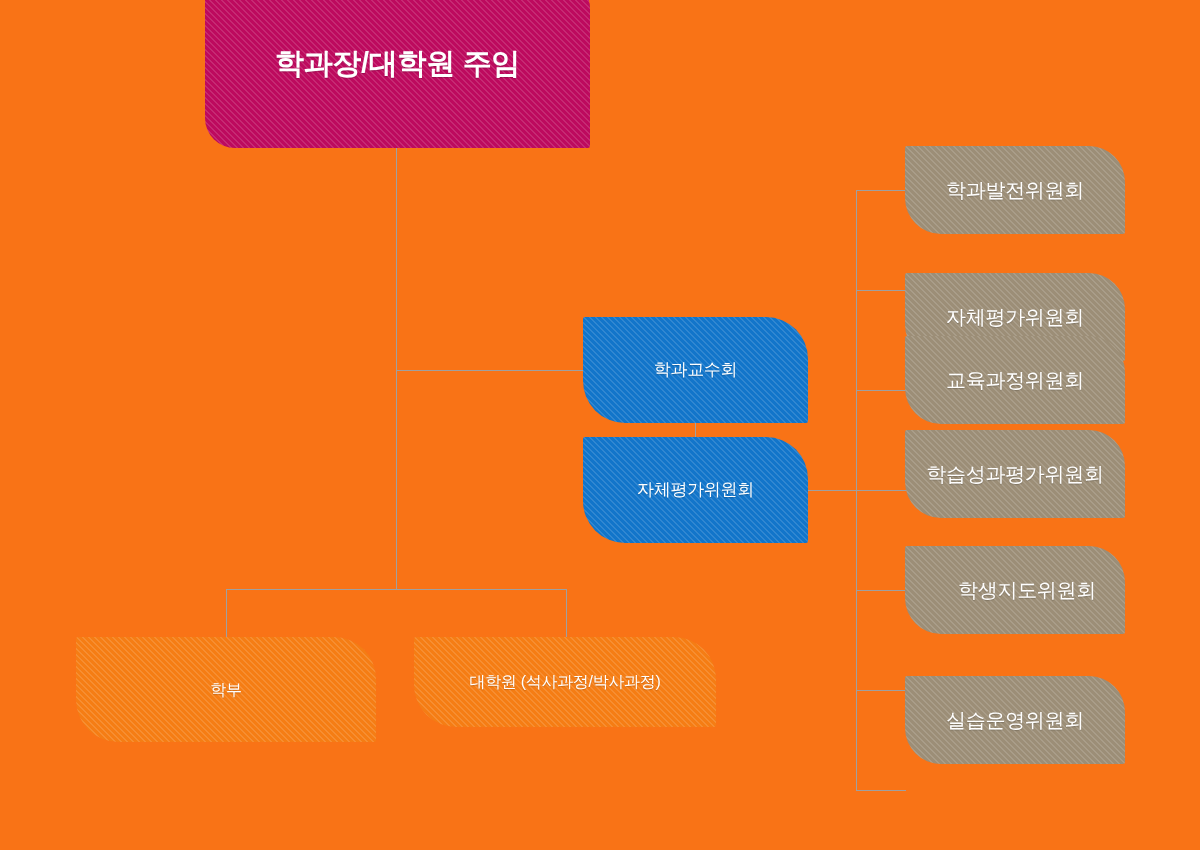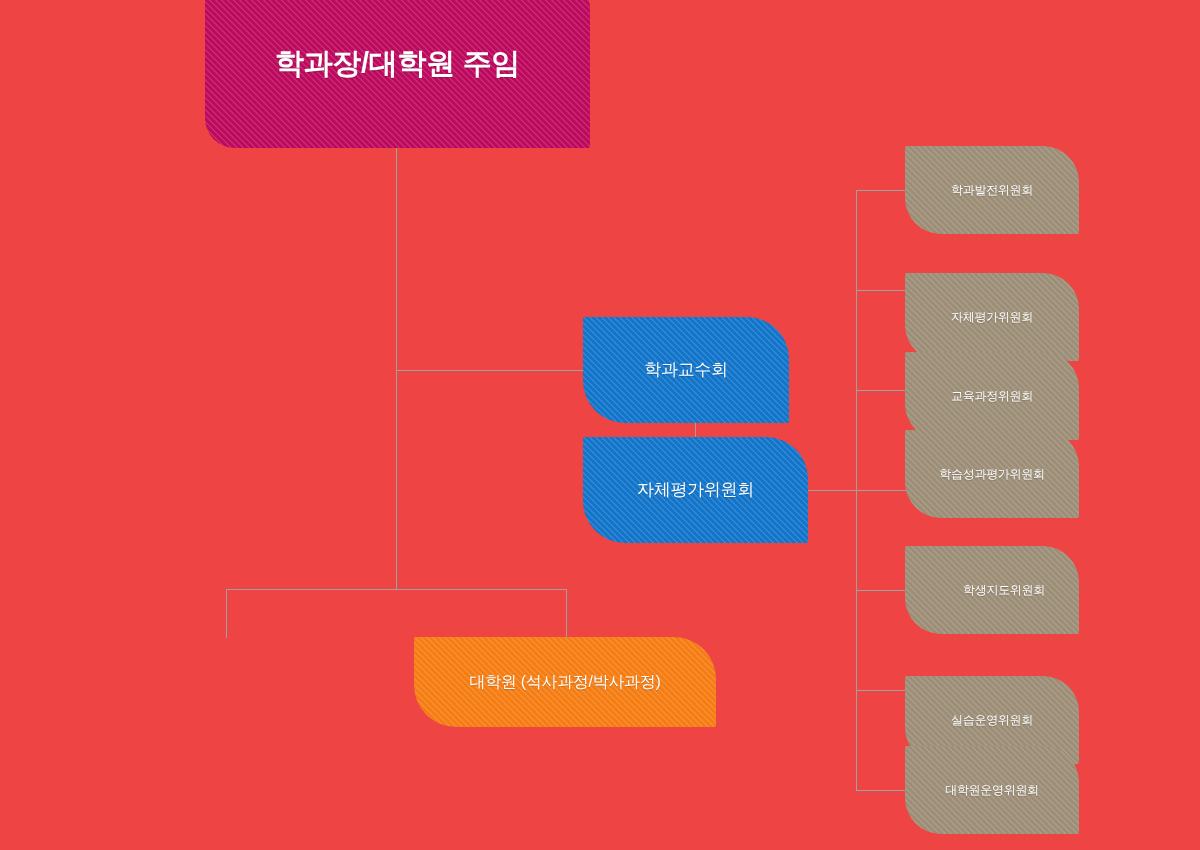"학과장/대학원 주임" #chart-root { background: #ef4444 -> #f97316 }
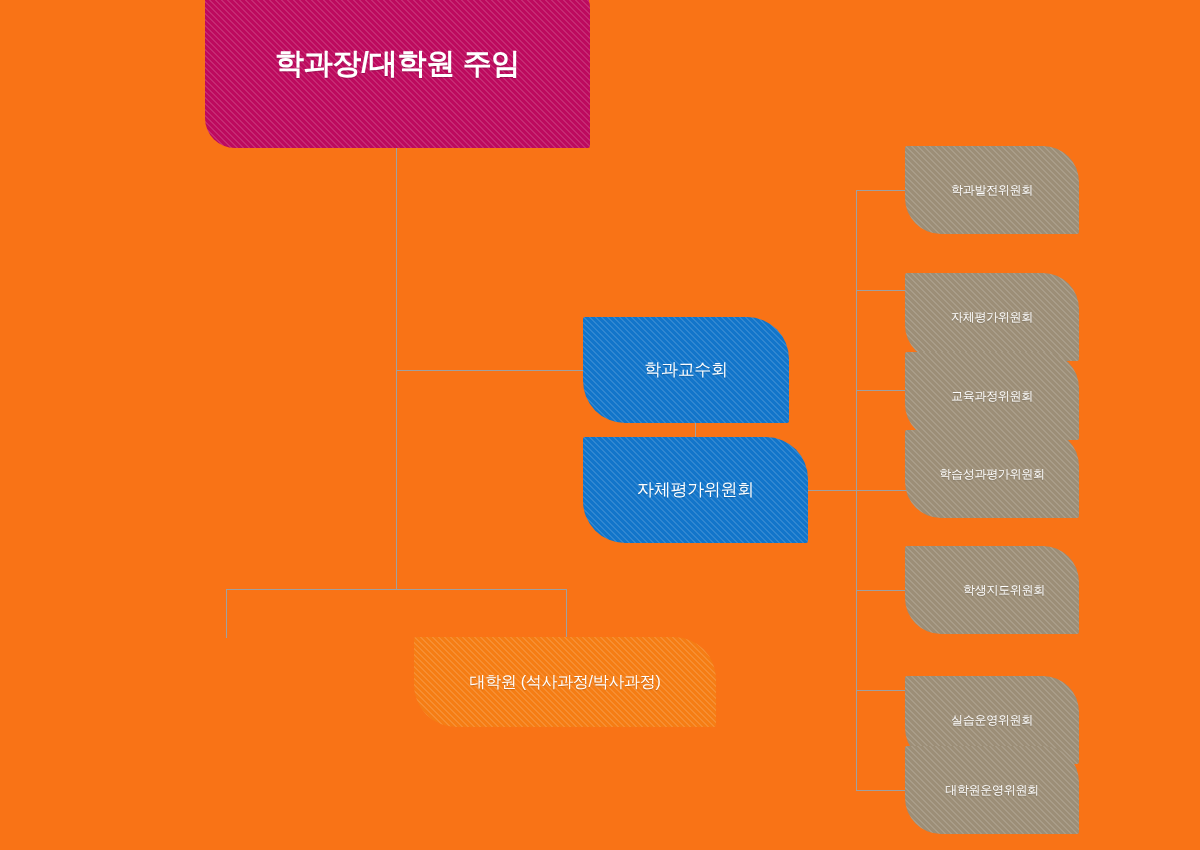"학과발전위원회" .node-brown { font-size: 12px -> 20px; width: 174px -> 220px }
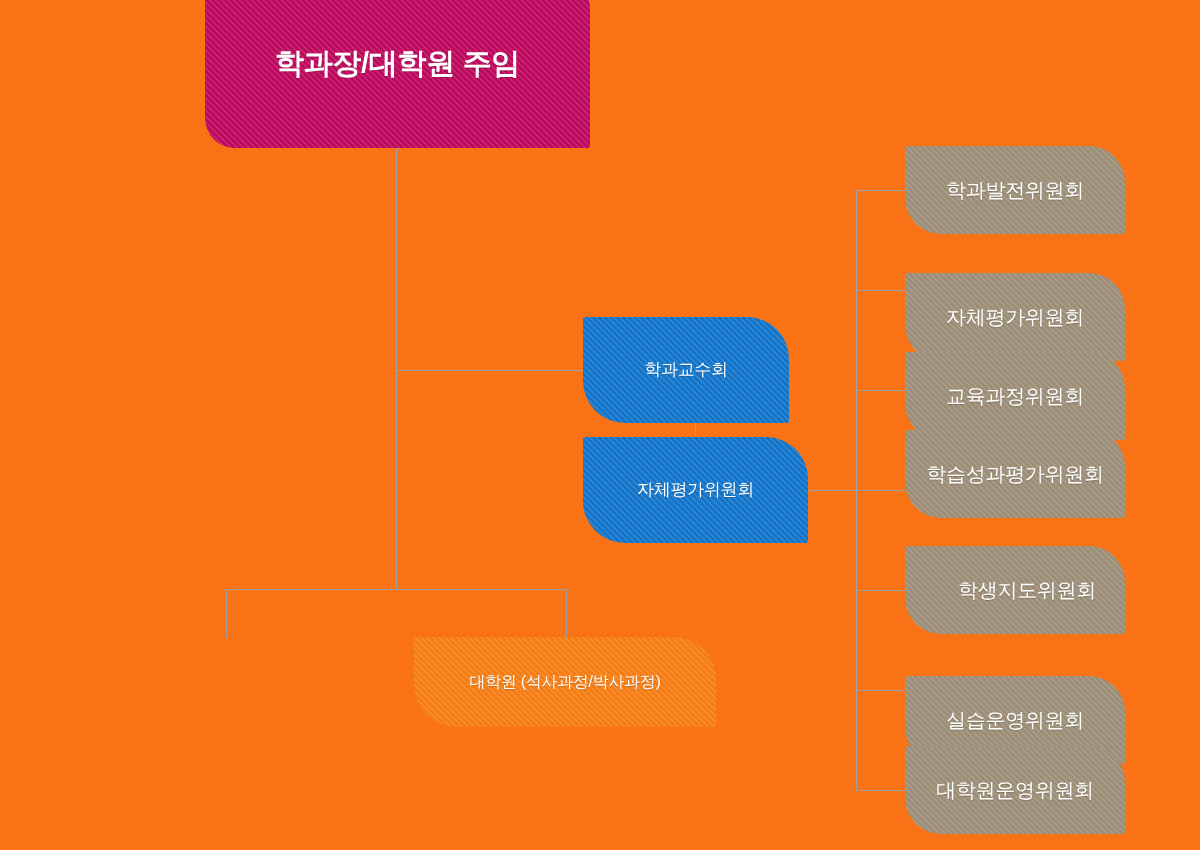"학과교수회" #node-blue-1 { width: 206px -> 225px }
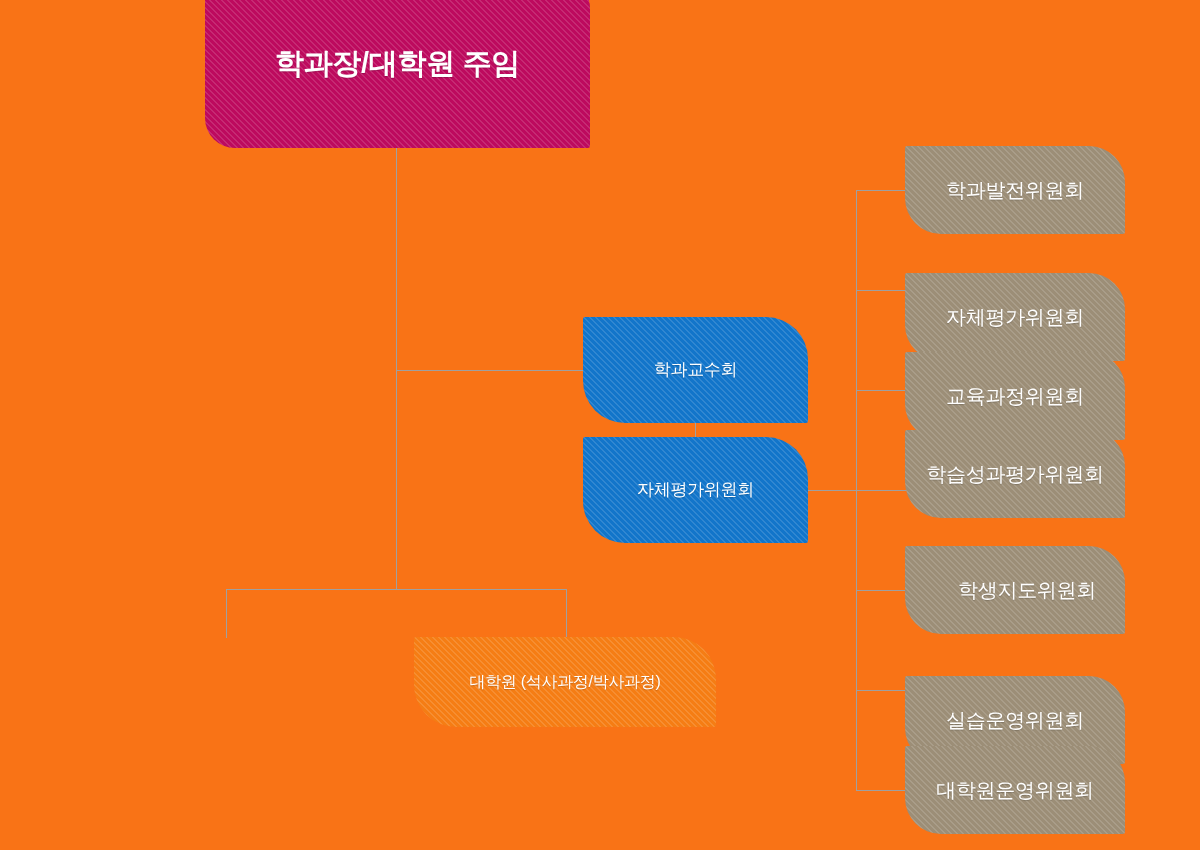"교육과정위원회" div.node { top: 352px -> 336px }
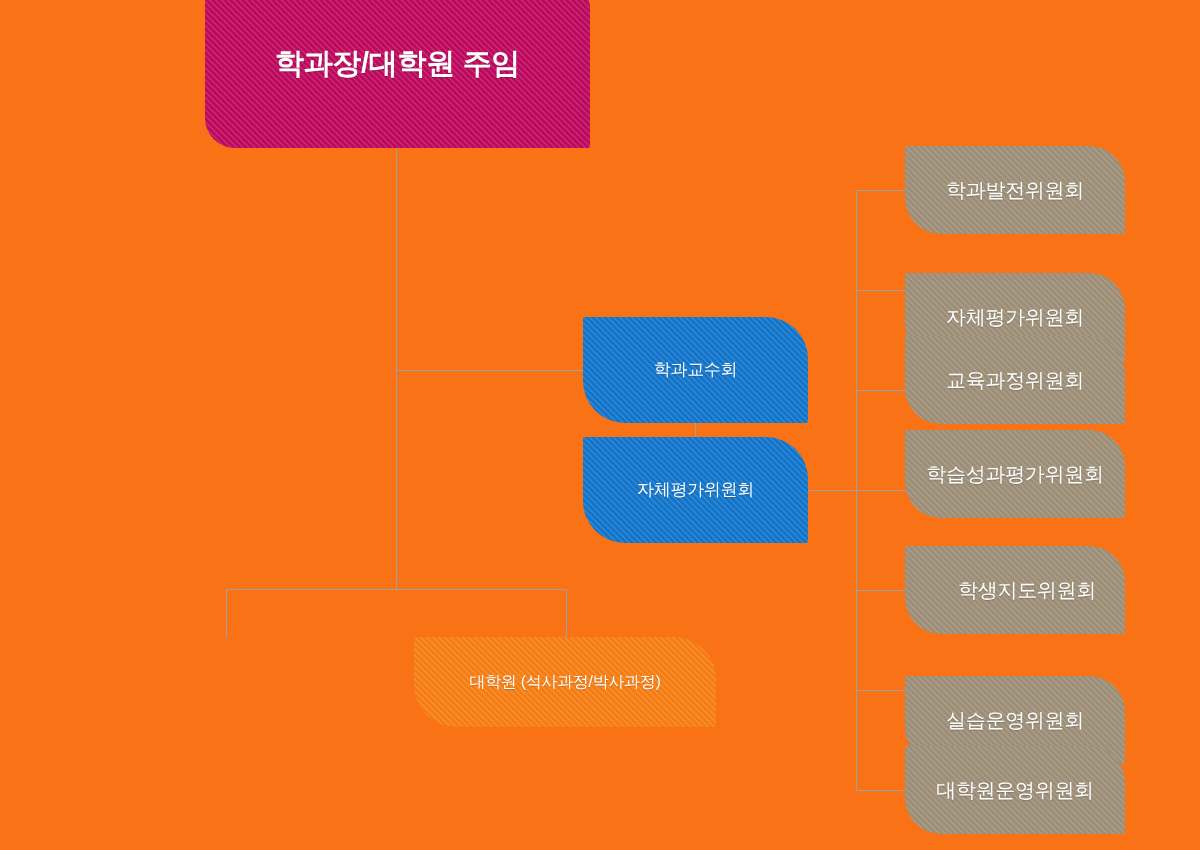"학부" div.node { html: none -> <div> <span>학부</span> </div> }
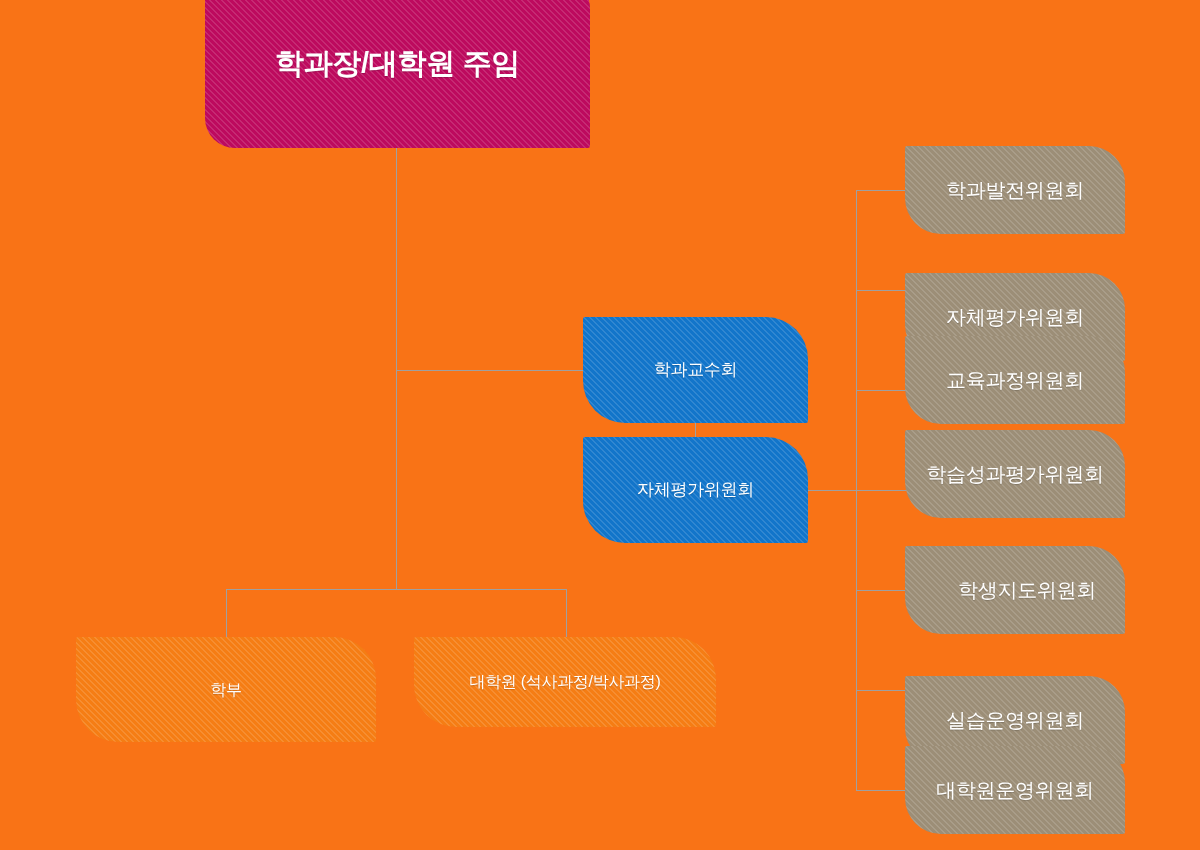"대학원운영위원회" div.node { html: <div> <span>대학원운영위원회</span> </div> -> none }
